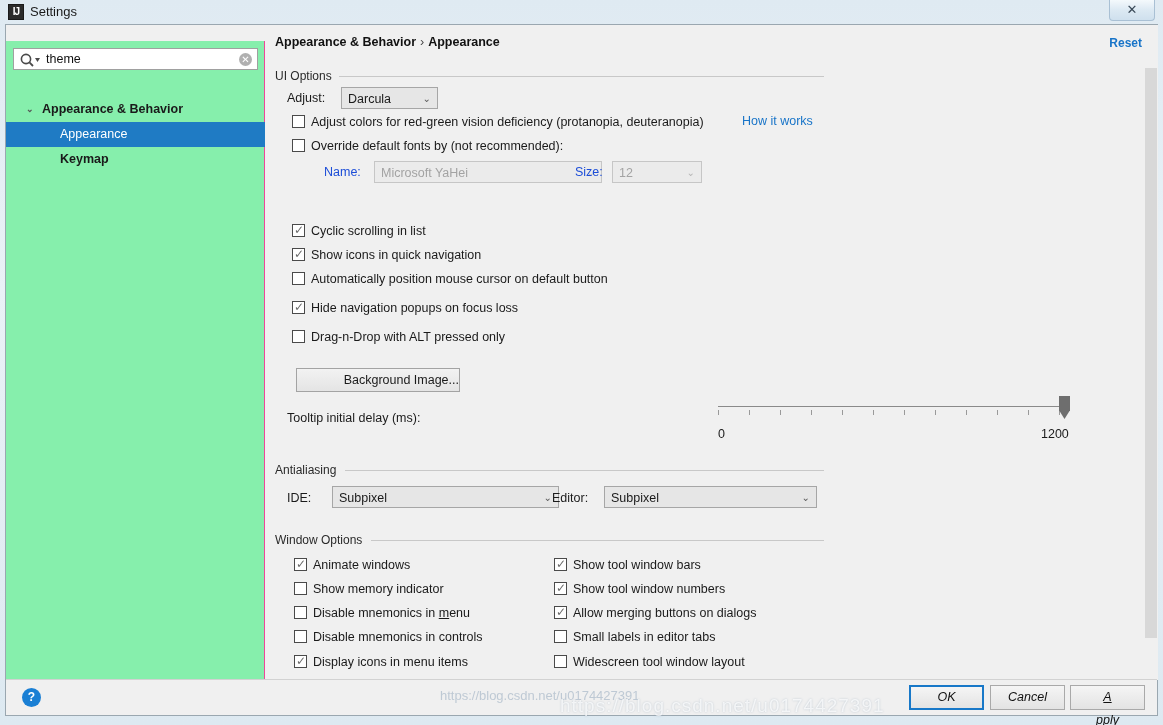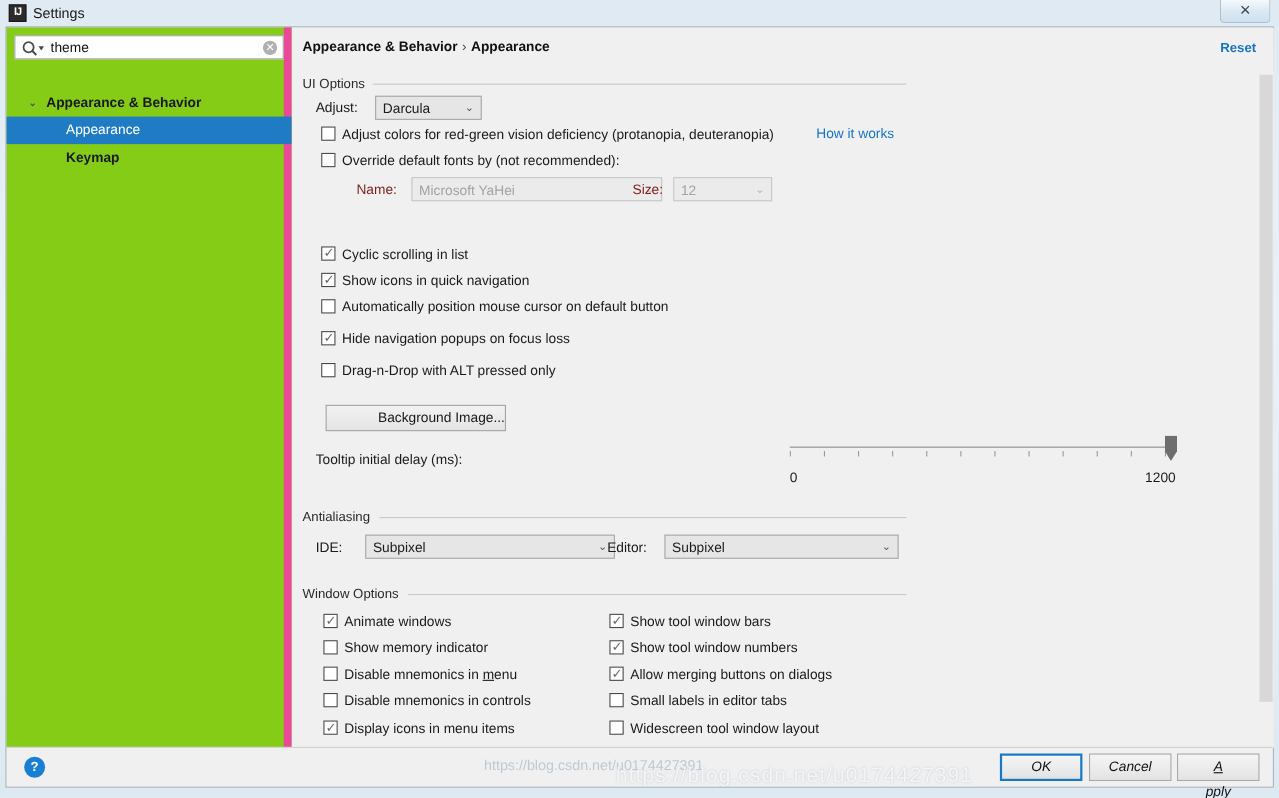"theme" #left-panel { background: #84cc16 -> #86efac; border-right: 7px solid #ec4899 -> 1px solid #ec4899; top: 0 -> 16px }
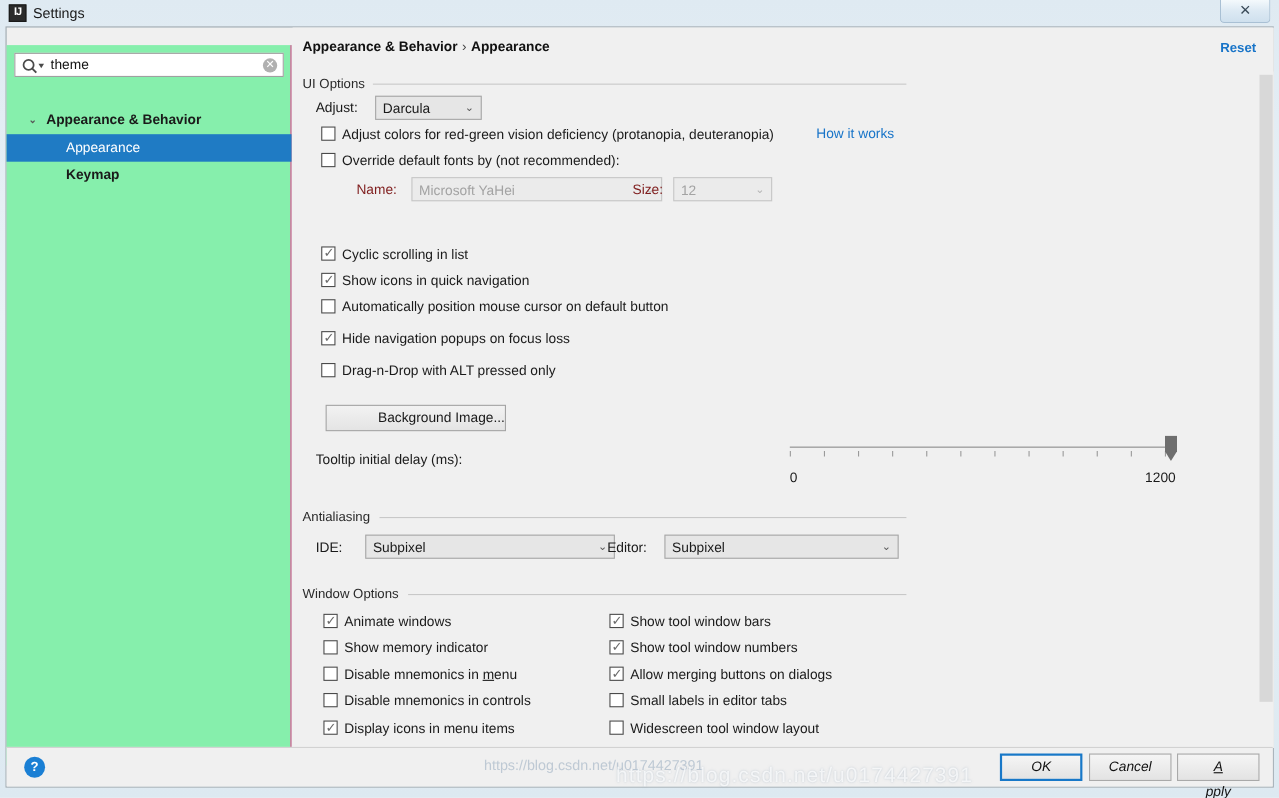"Name:" .lbl.dim { color: #7f1d1d -> #1d4ed8 }
